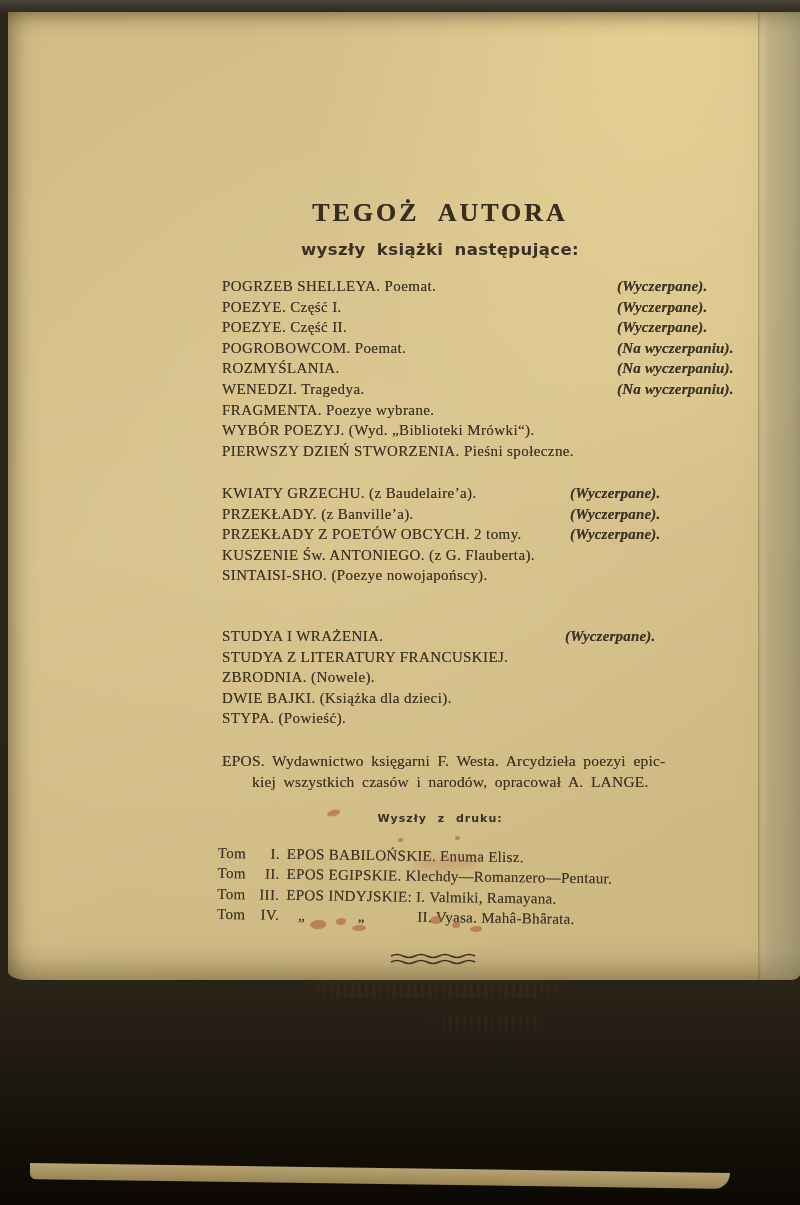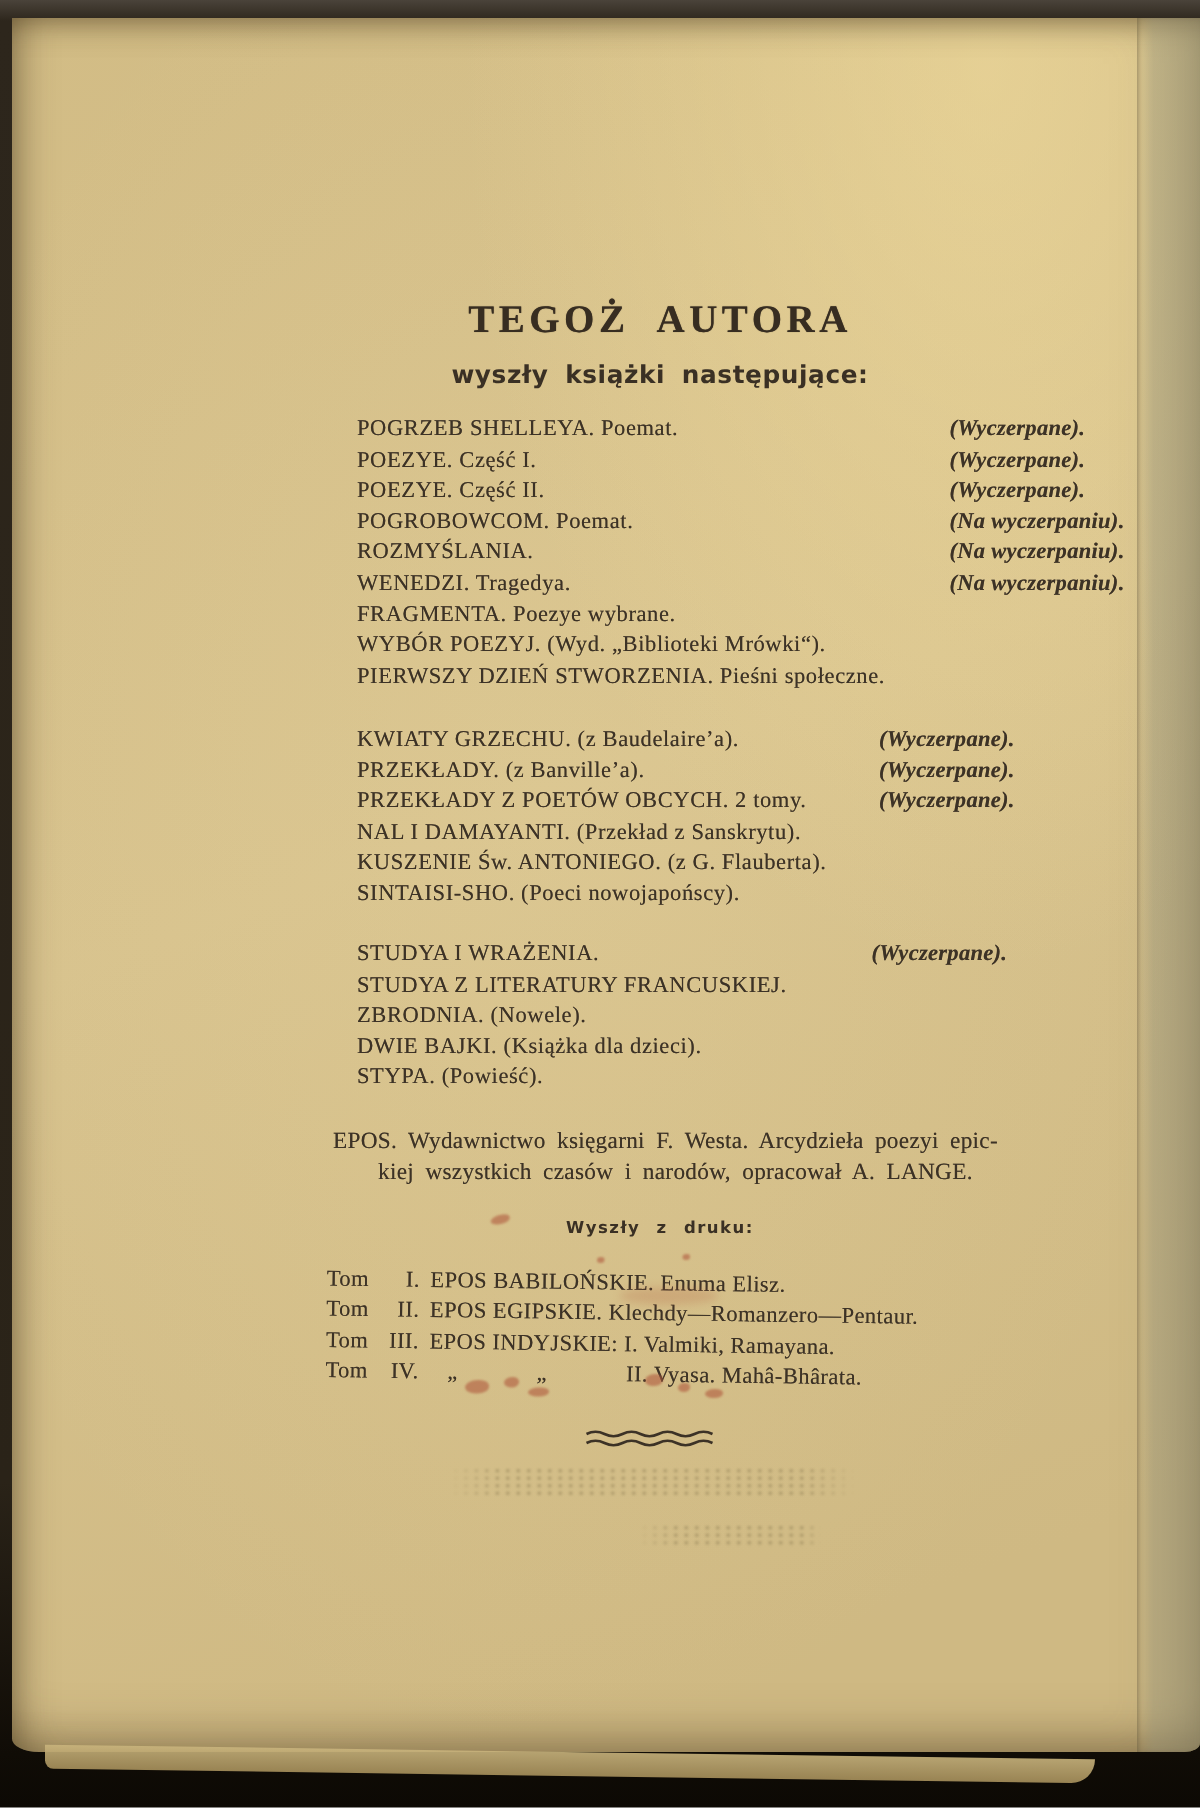"TEGOŻ AUTORA" .page { height: 1156px -> 968px }
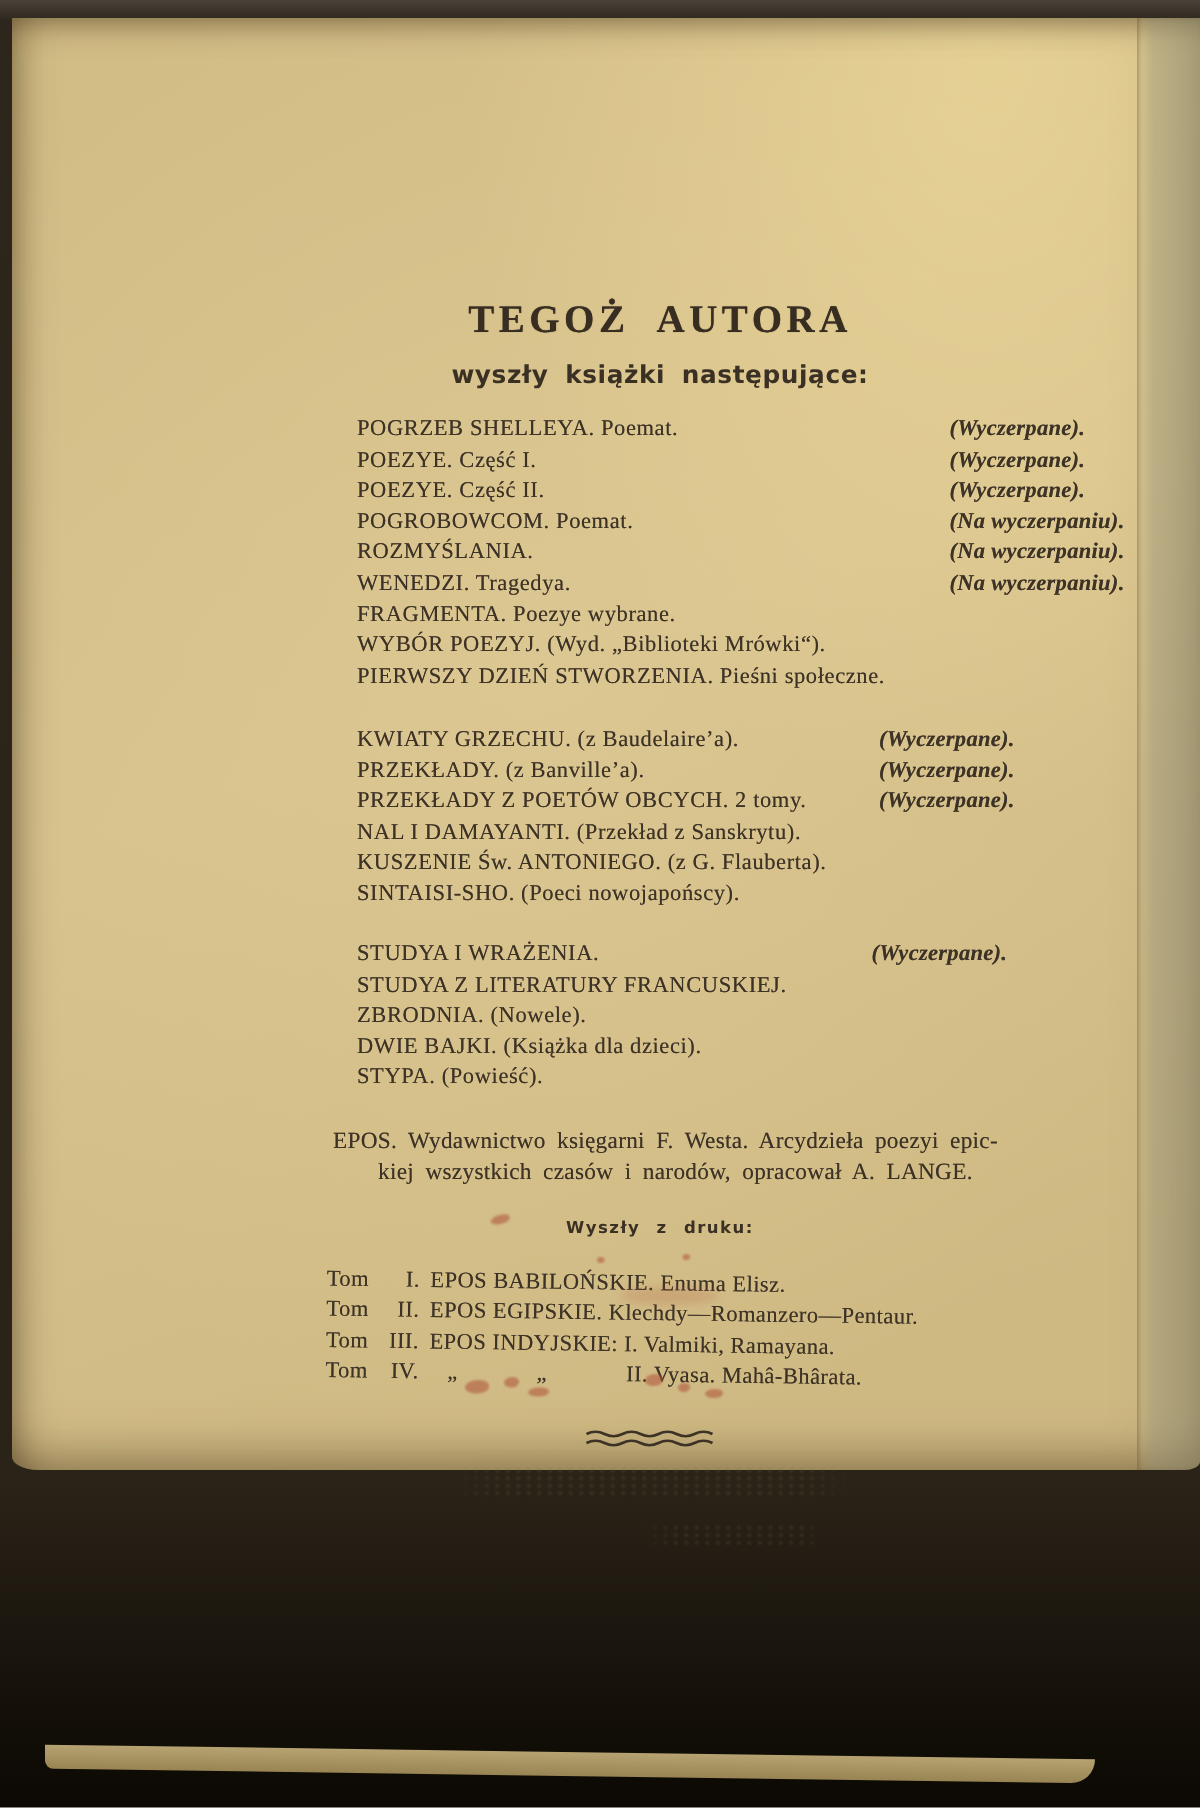"POGRZEB SHELLEYA. Poemat." .caps-row { margin-left: 16px -> none }
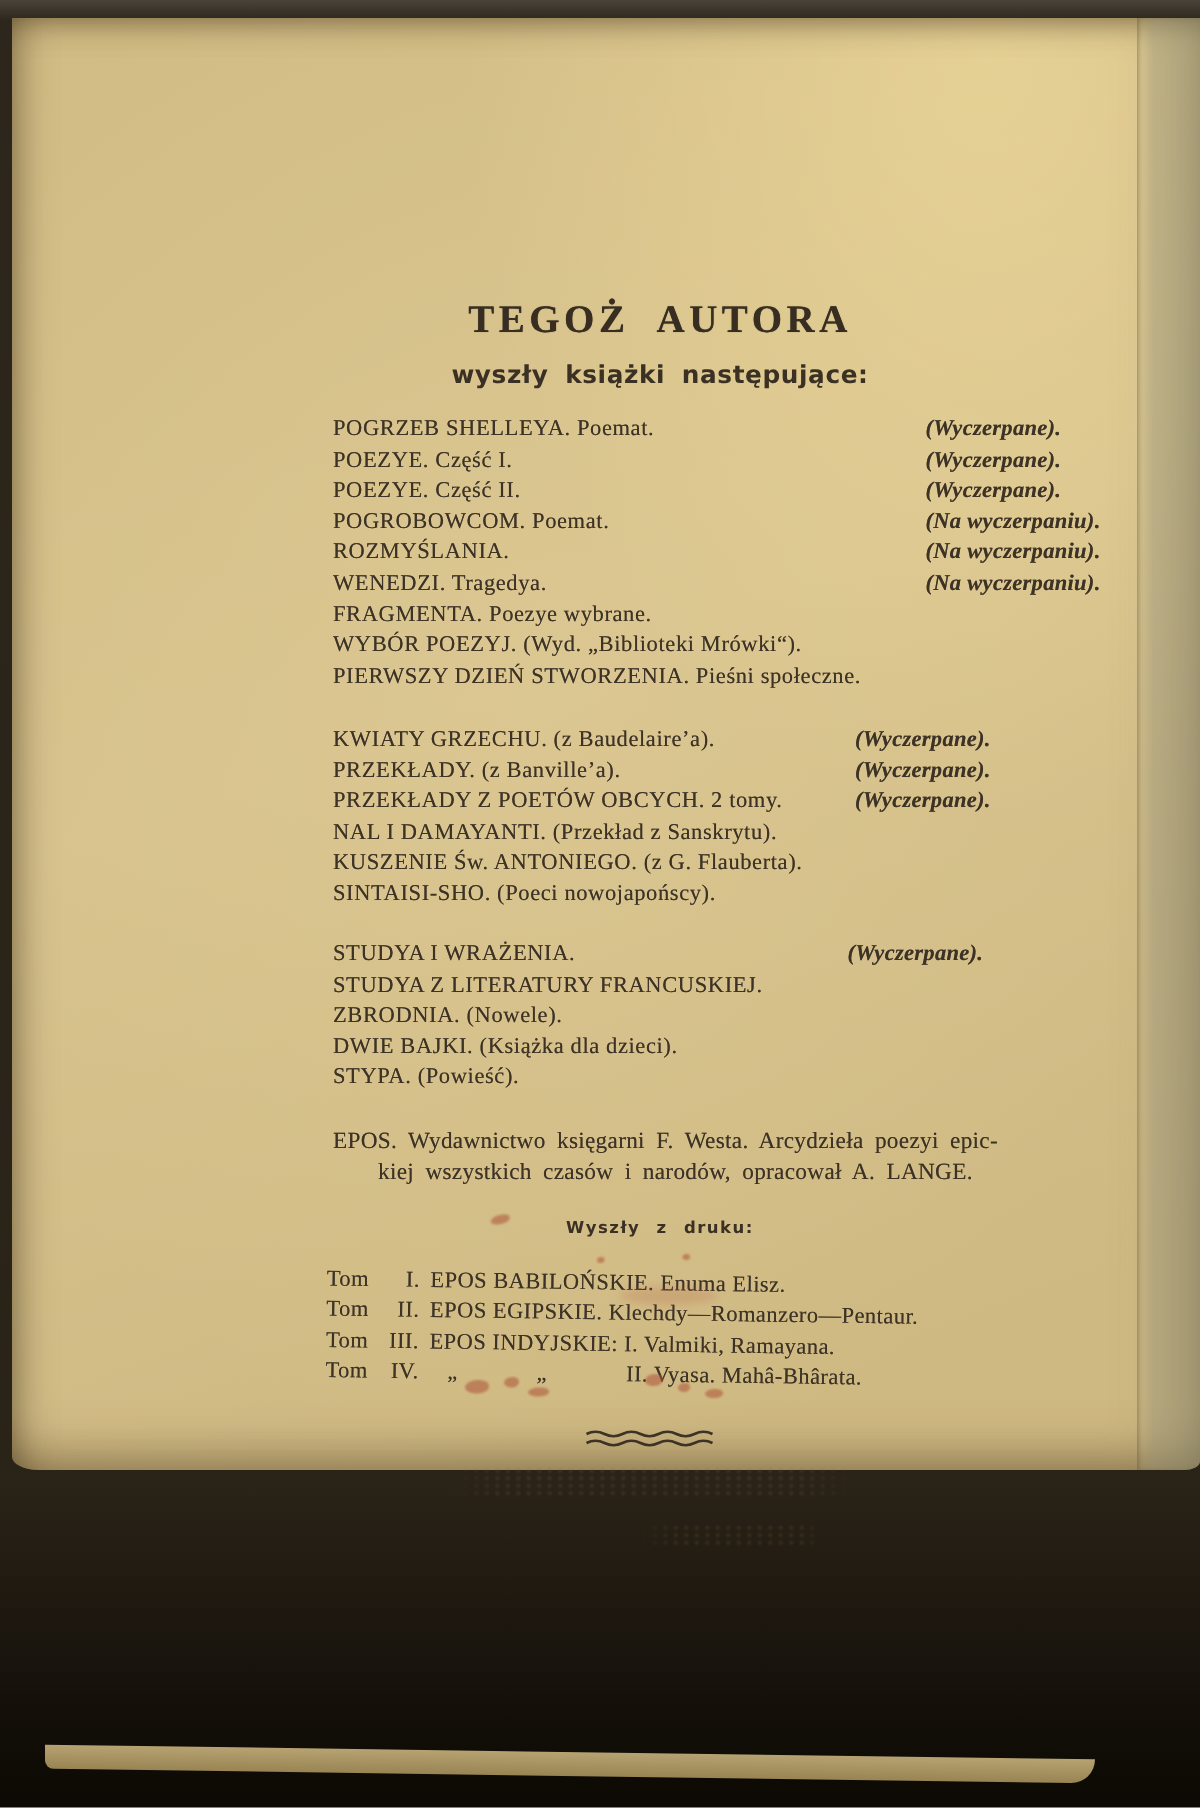"NAL I DAMAYANTI. (Przekład z" div.caps-row { html: <div><span>NAL I DAMAYANTI. (Przekład z Sanskrytu).</span><span></span></div> -> none }
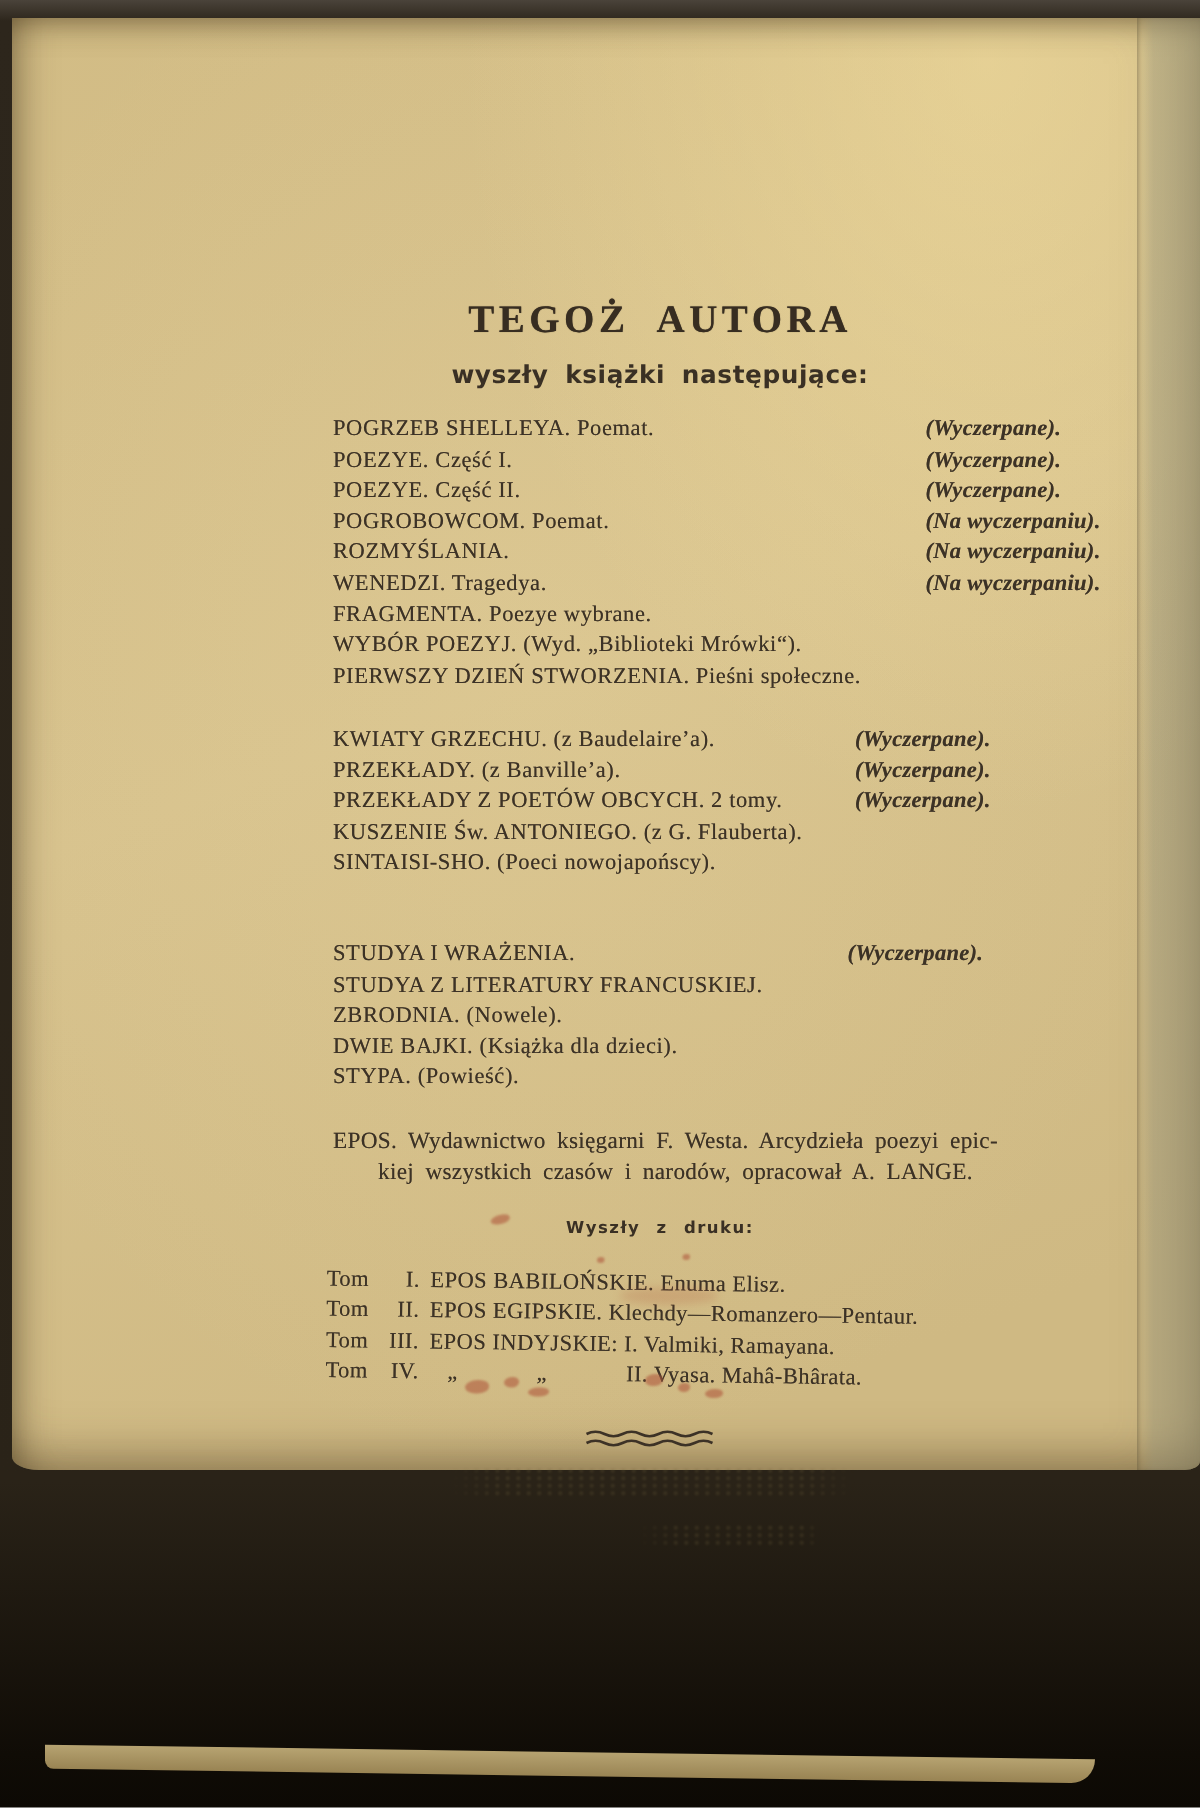"SINTAISI-SHO. (Poeci nowojapońscy)." span.t { text: Poeci -> Poezye }
